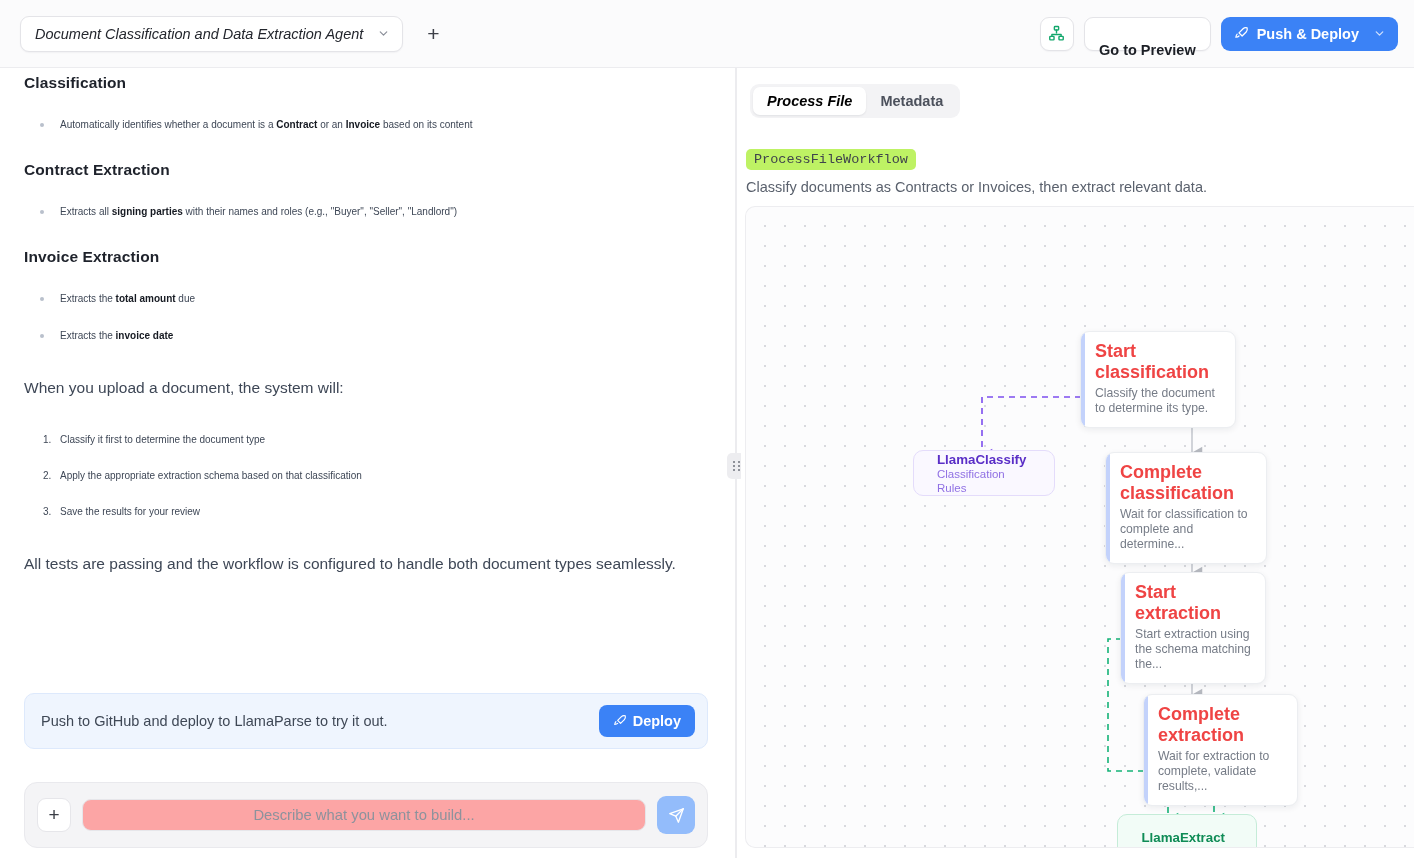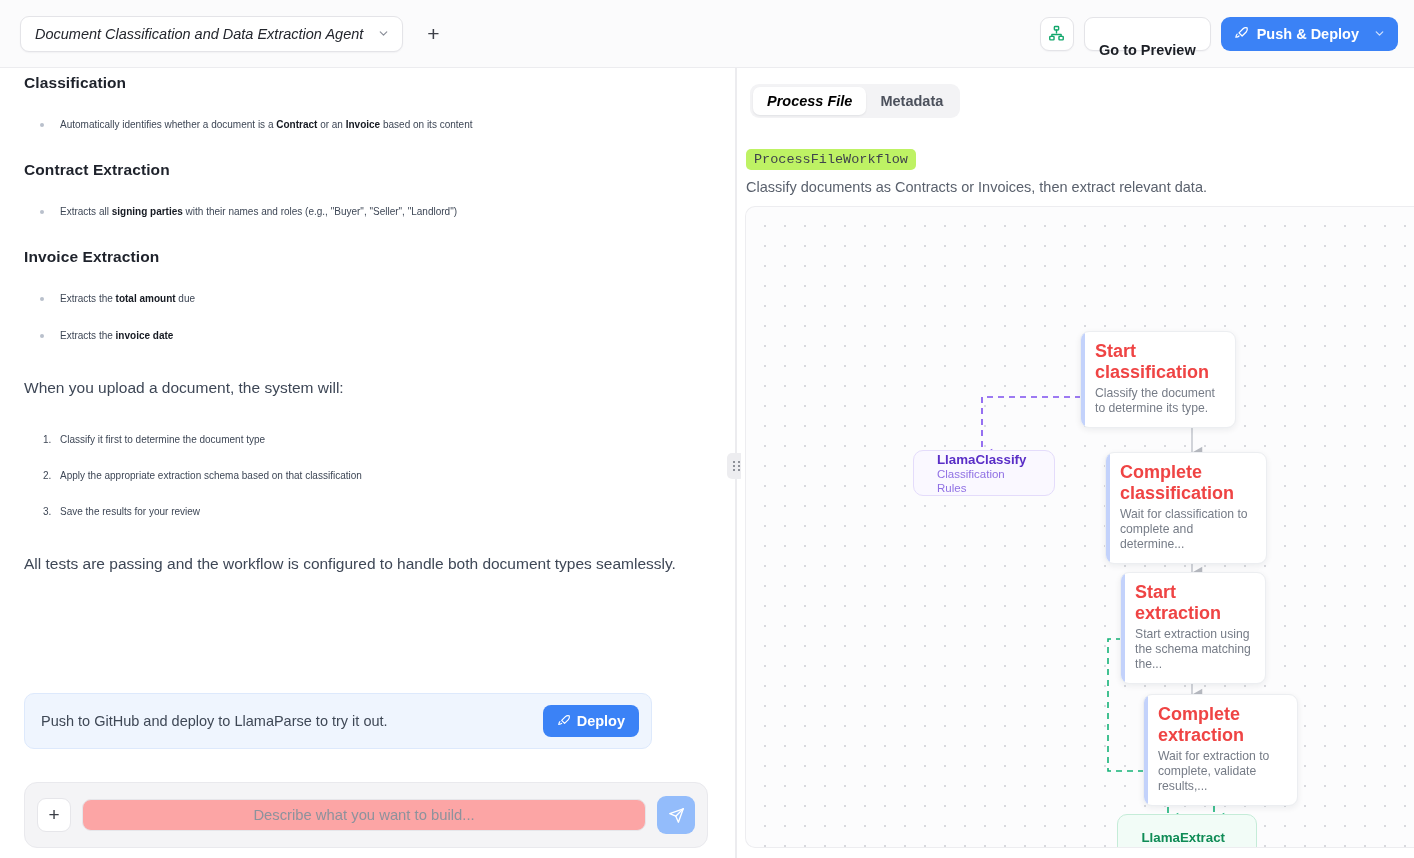"Push to GitHub and deploy" .callout { width: 628px -> 684px }
